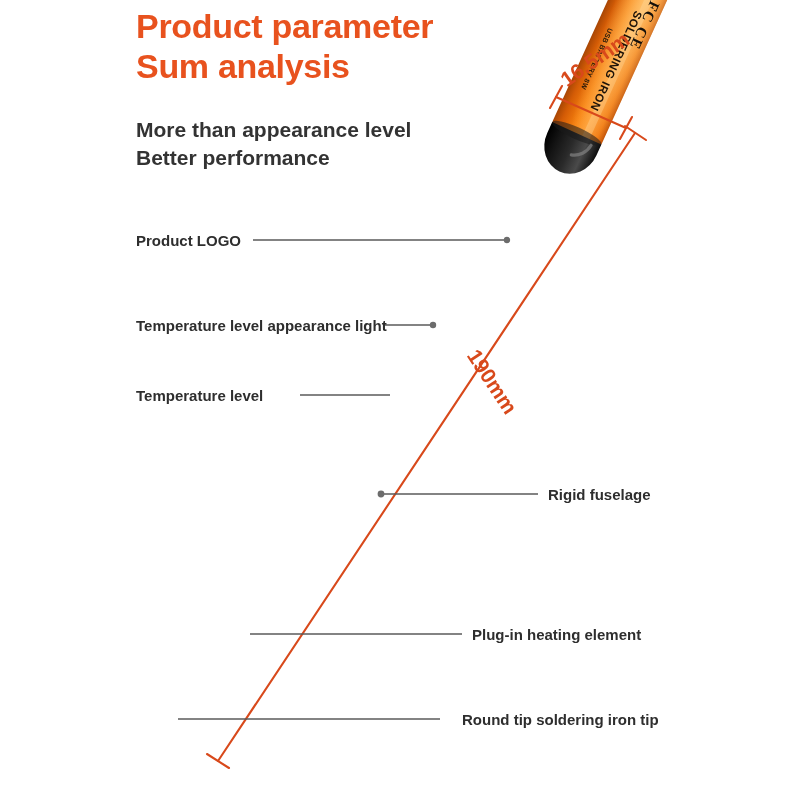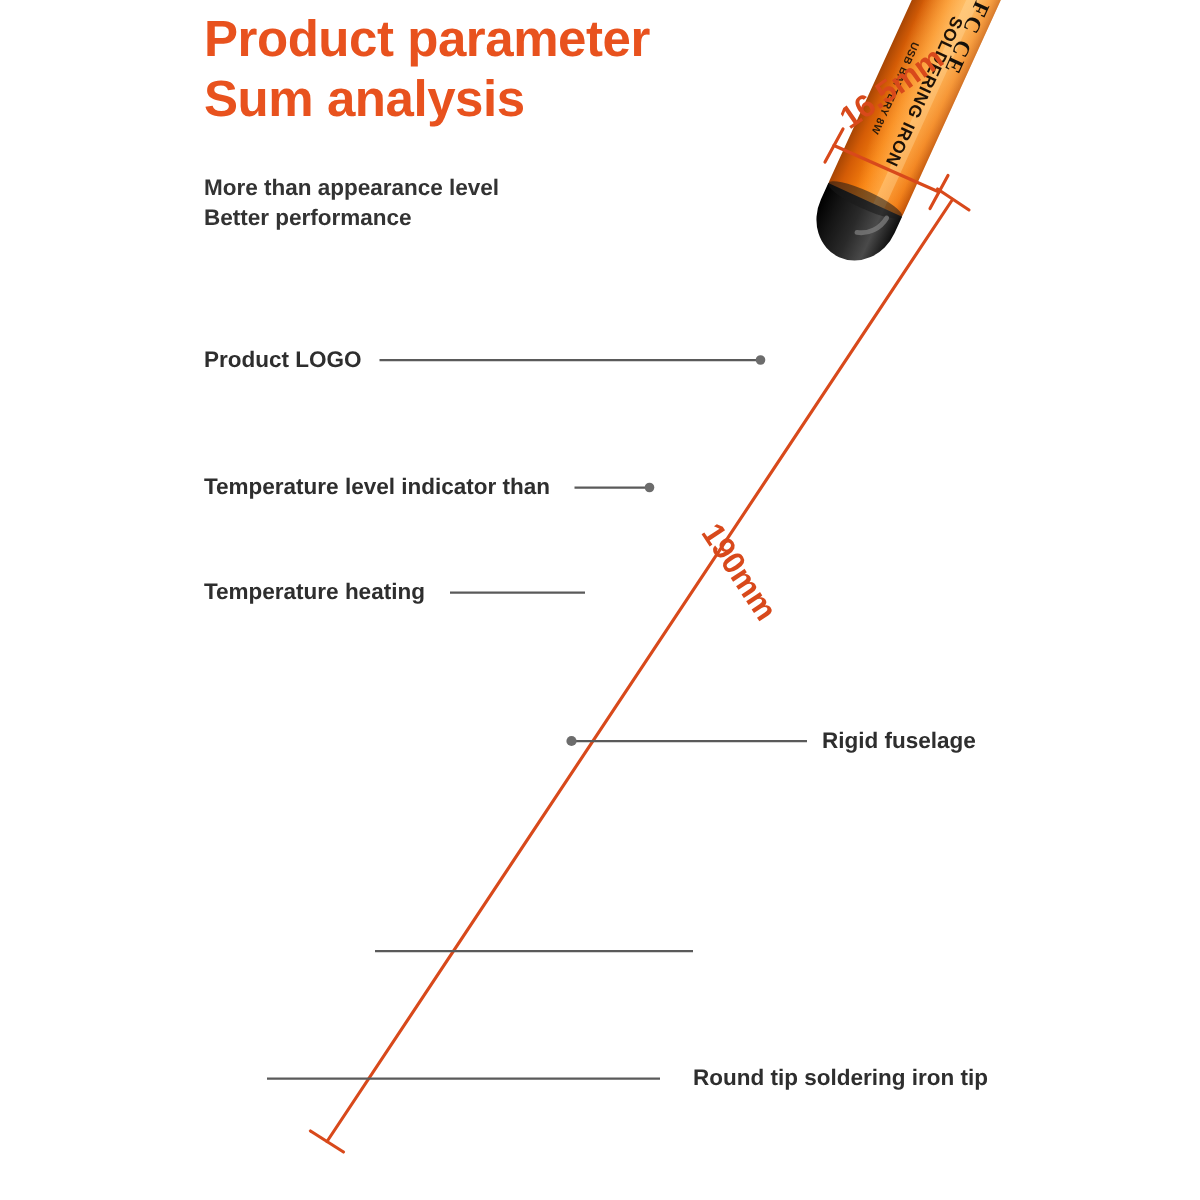"More than appearance level" .subtitle { font-size: 15px -> 21px }
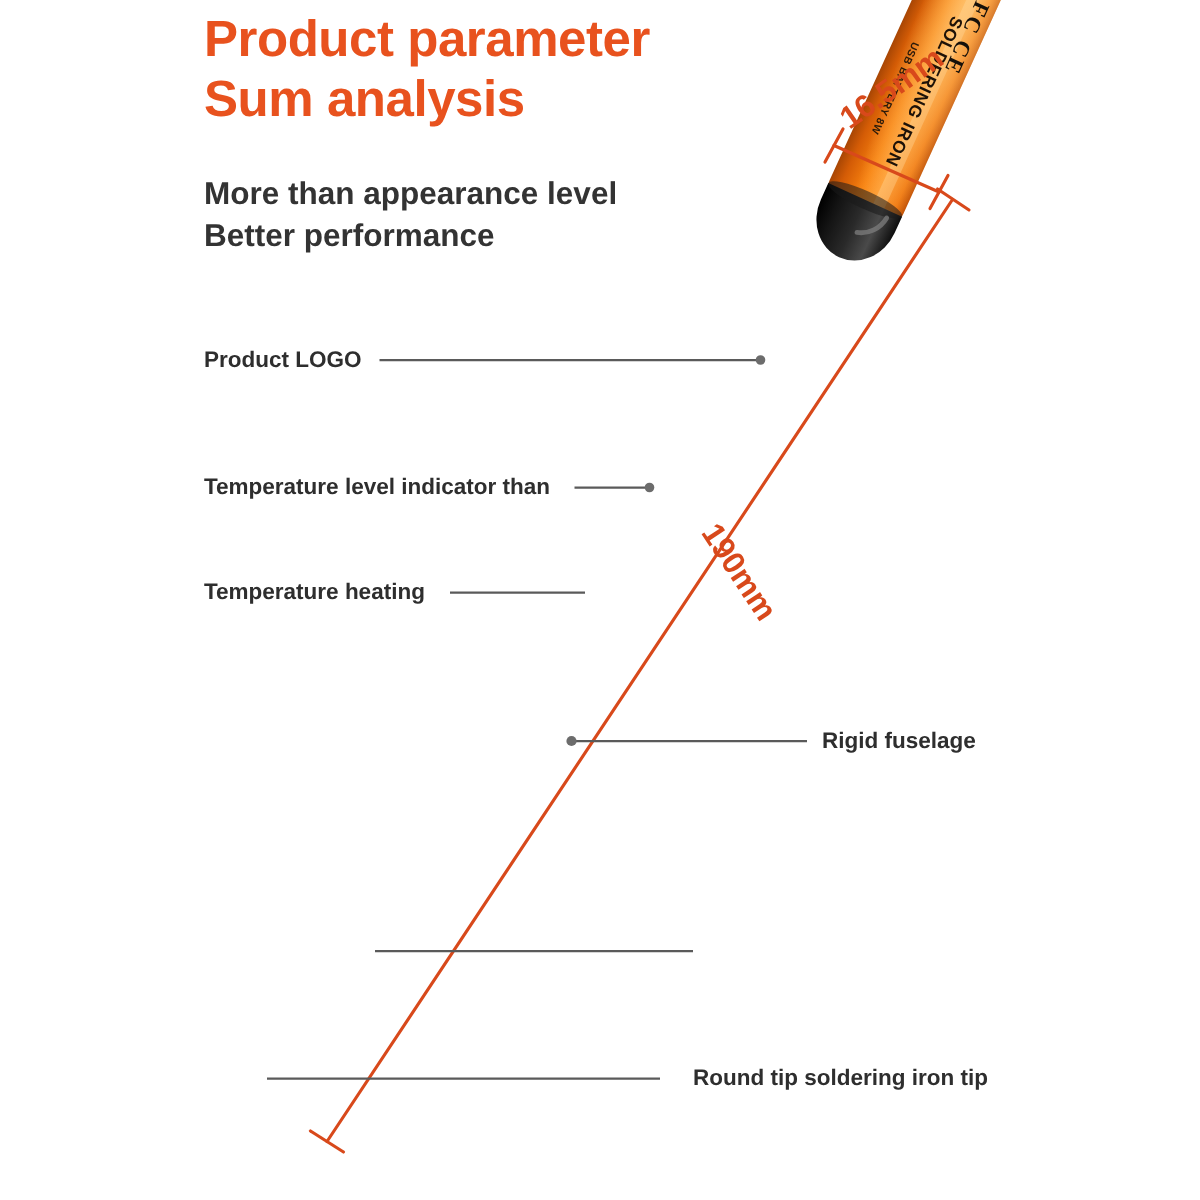"Temperature level indicator than" span { text: indicator than -> appearance light }
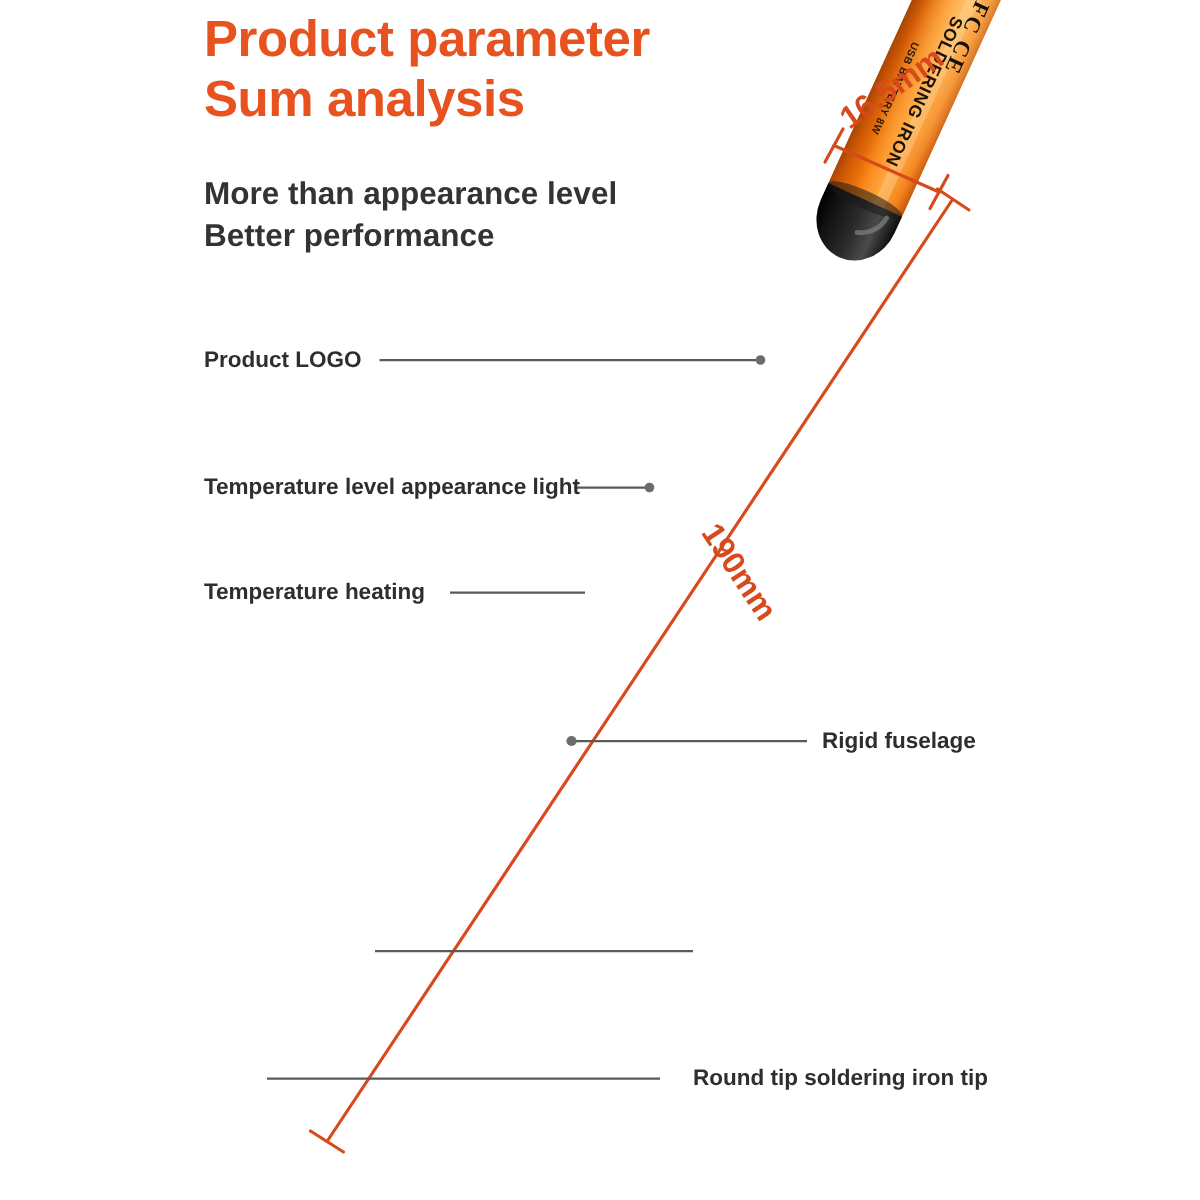"Temperature heating" span { text: heating -> level }
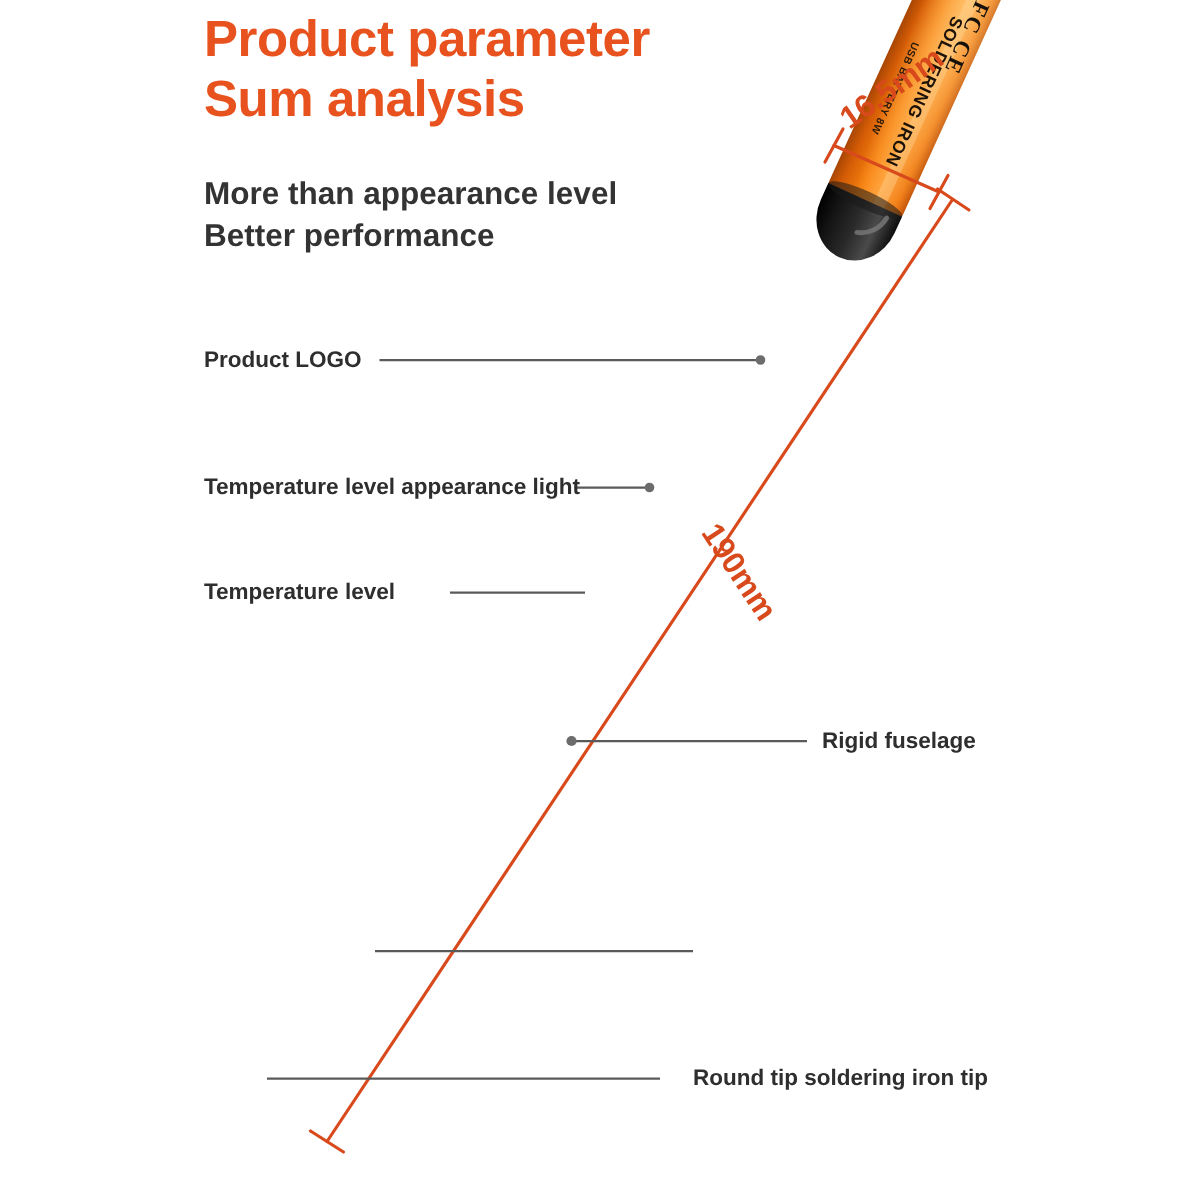"Plug-in heating element" div.callout { html: none -> <div> <span>Plug-in heating element</span> </div> }
